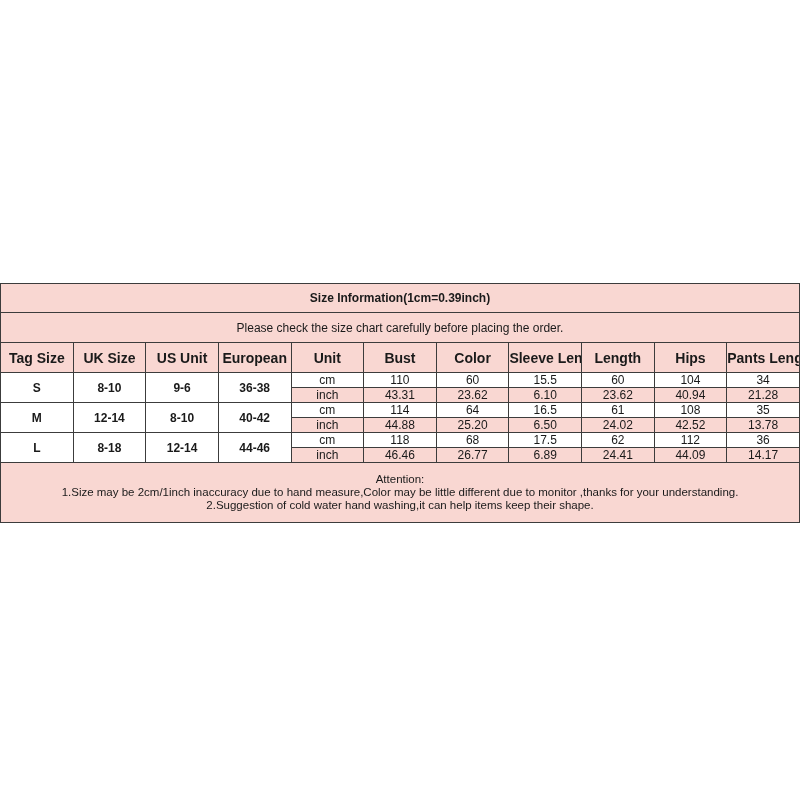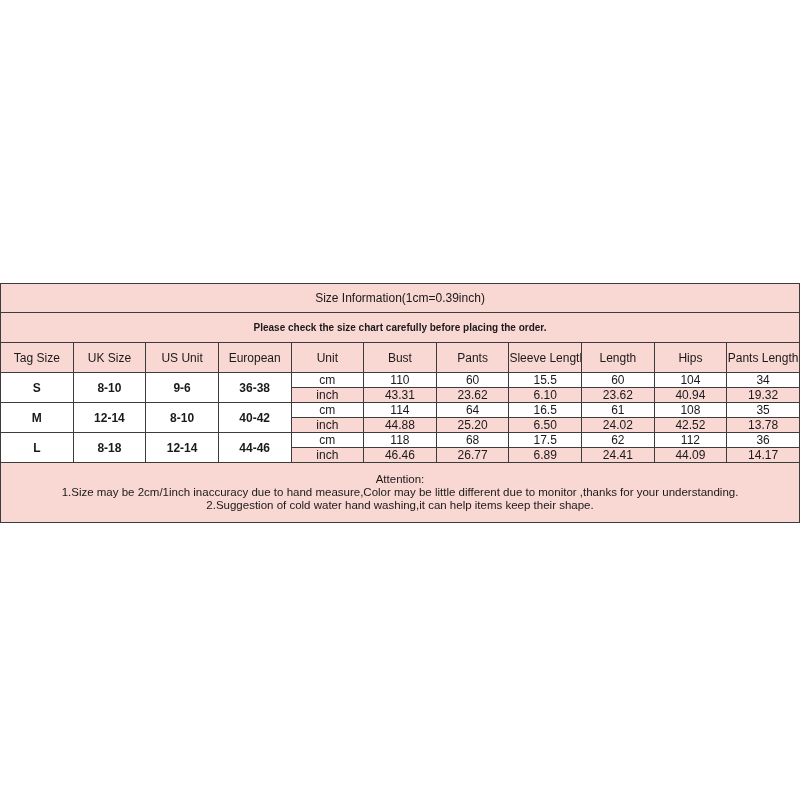"Size Information(1cm=0.39inch)" .title-cell { font-weight: normal -> bold }
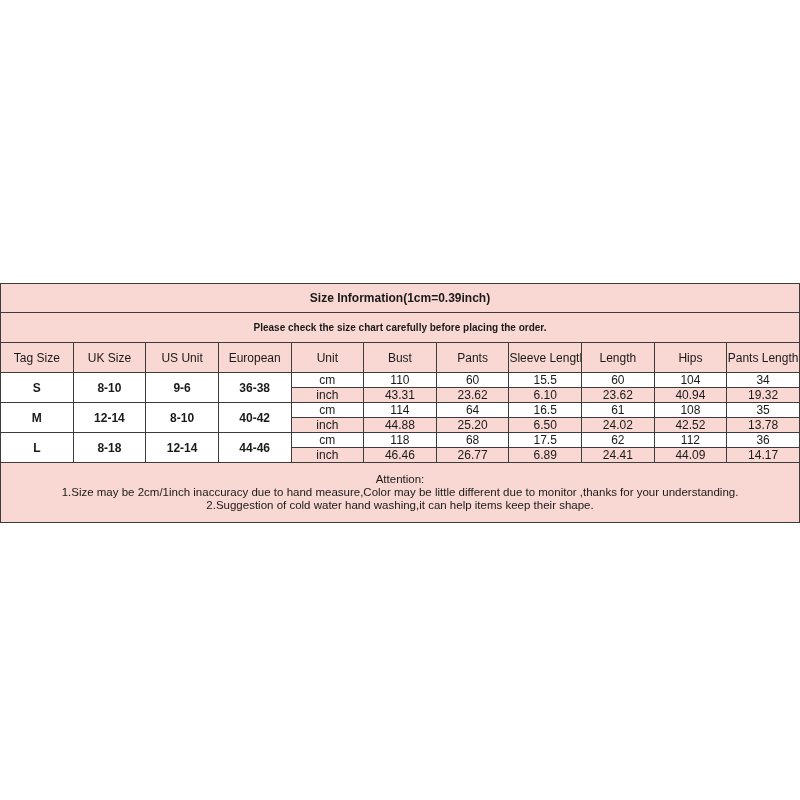"Please check the size chart" .subtitle-cell { font-size: 10px -> 12px; font-weight: bold -> normal }
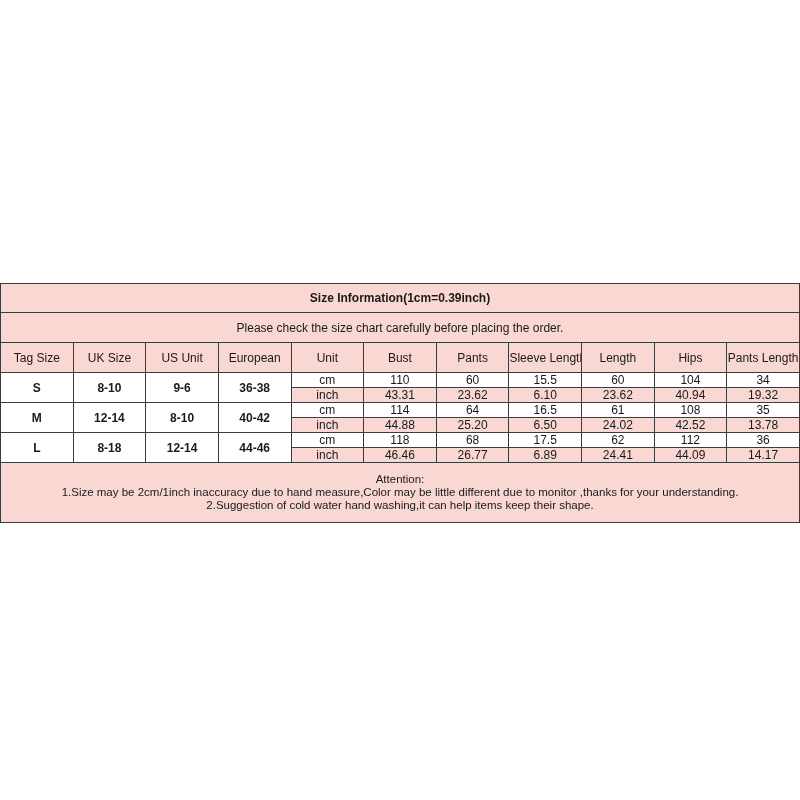"Tag Size" th.col-head { font-size: 12px -> 14px; font-weight: normal -> bold }
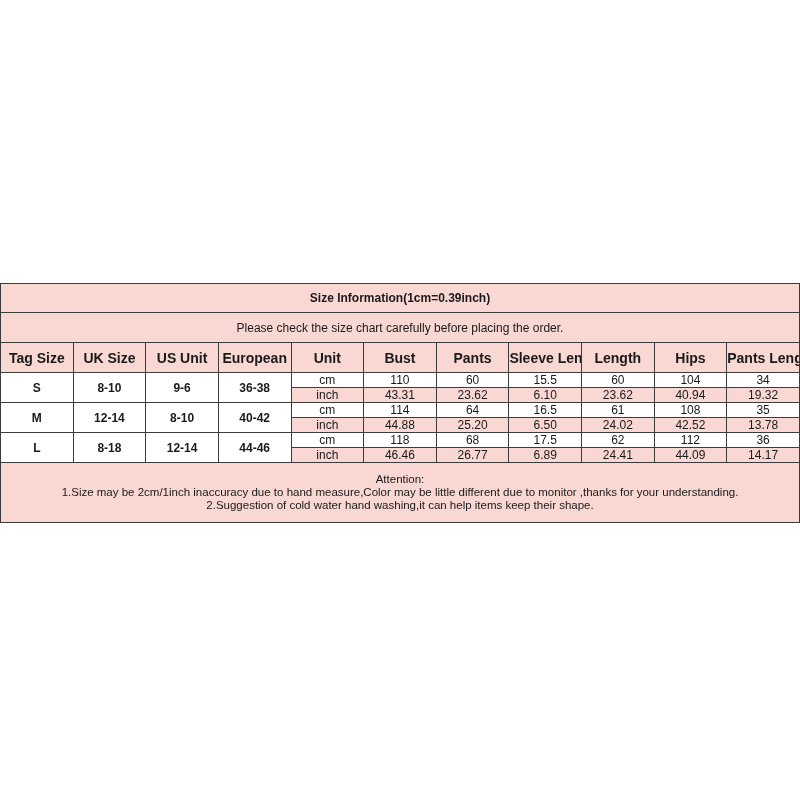"Pants" th.pink { text: Pants -> Color }
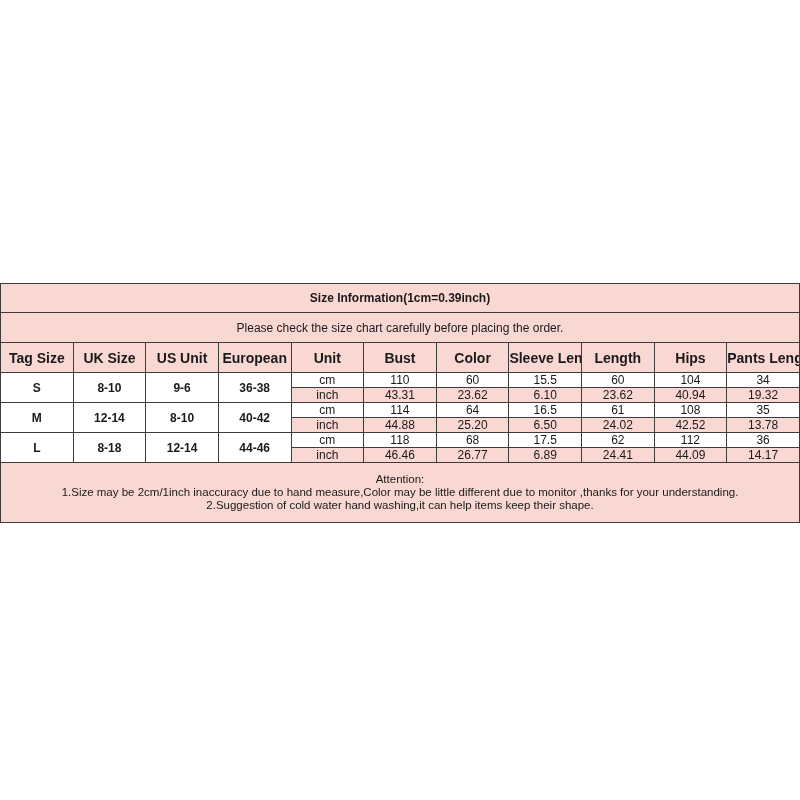"19.32" td.pink { text: 19.32 -> 21.28 }
